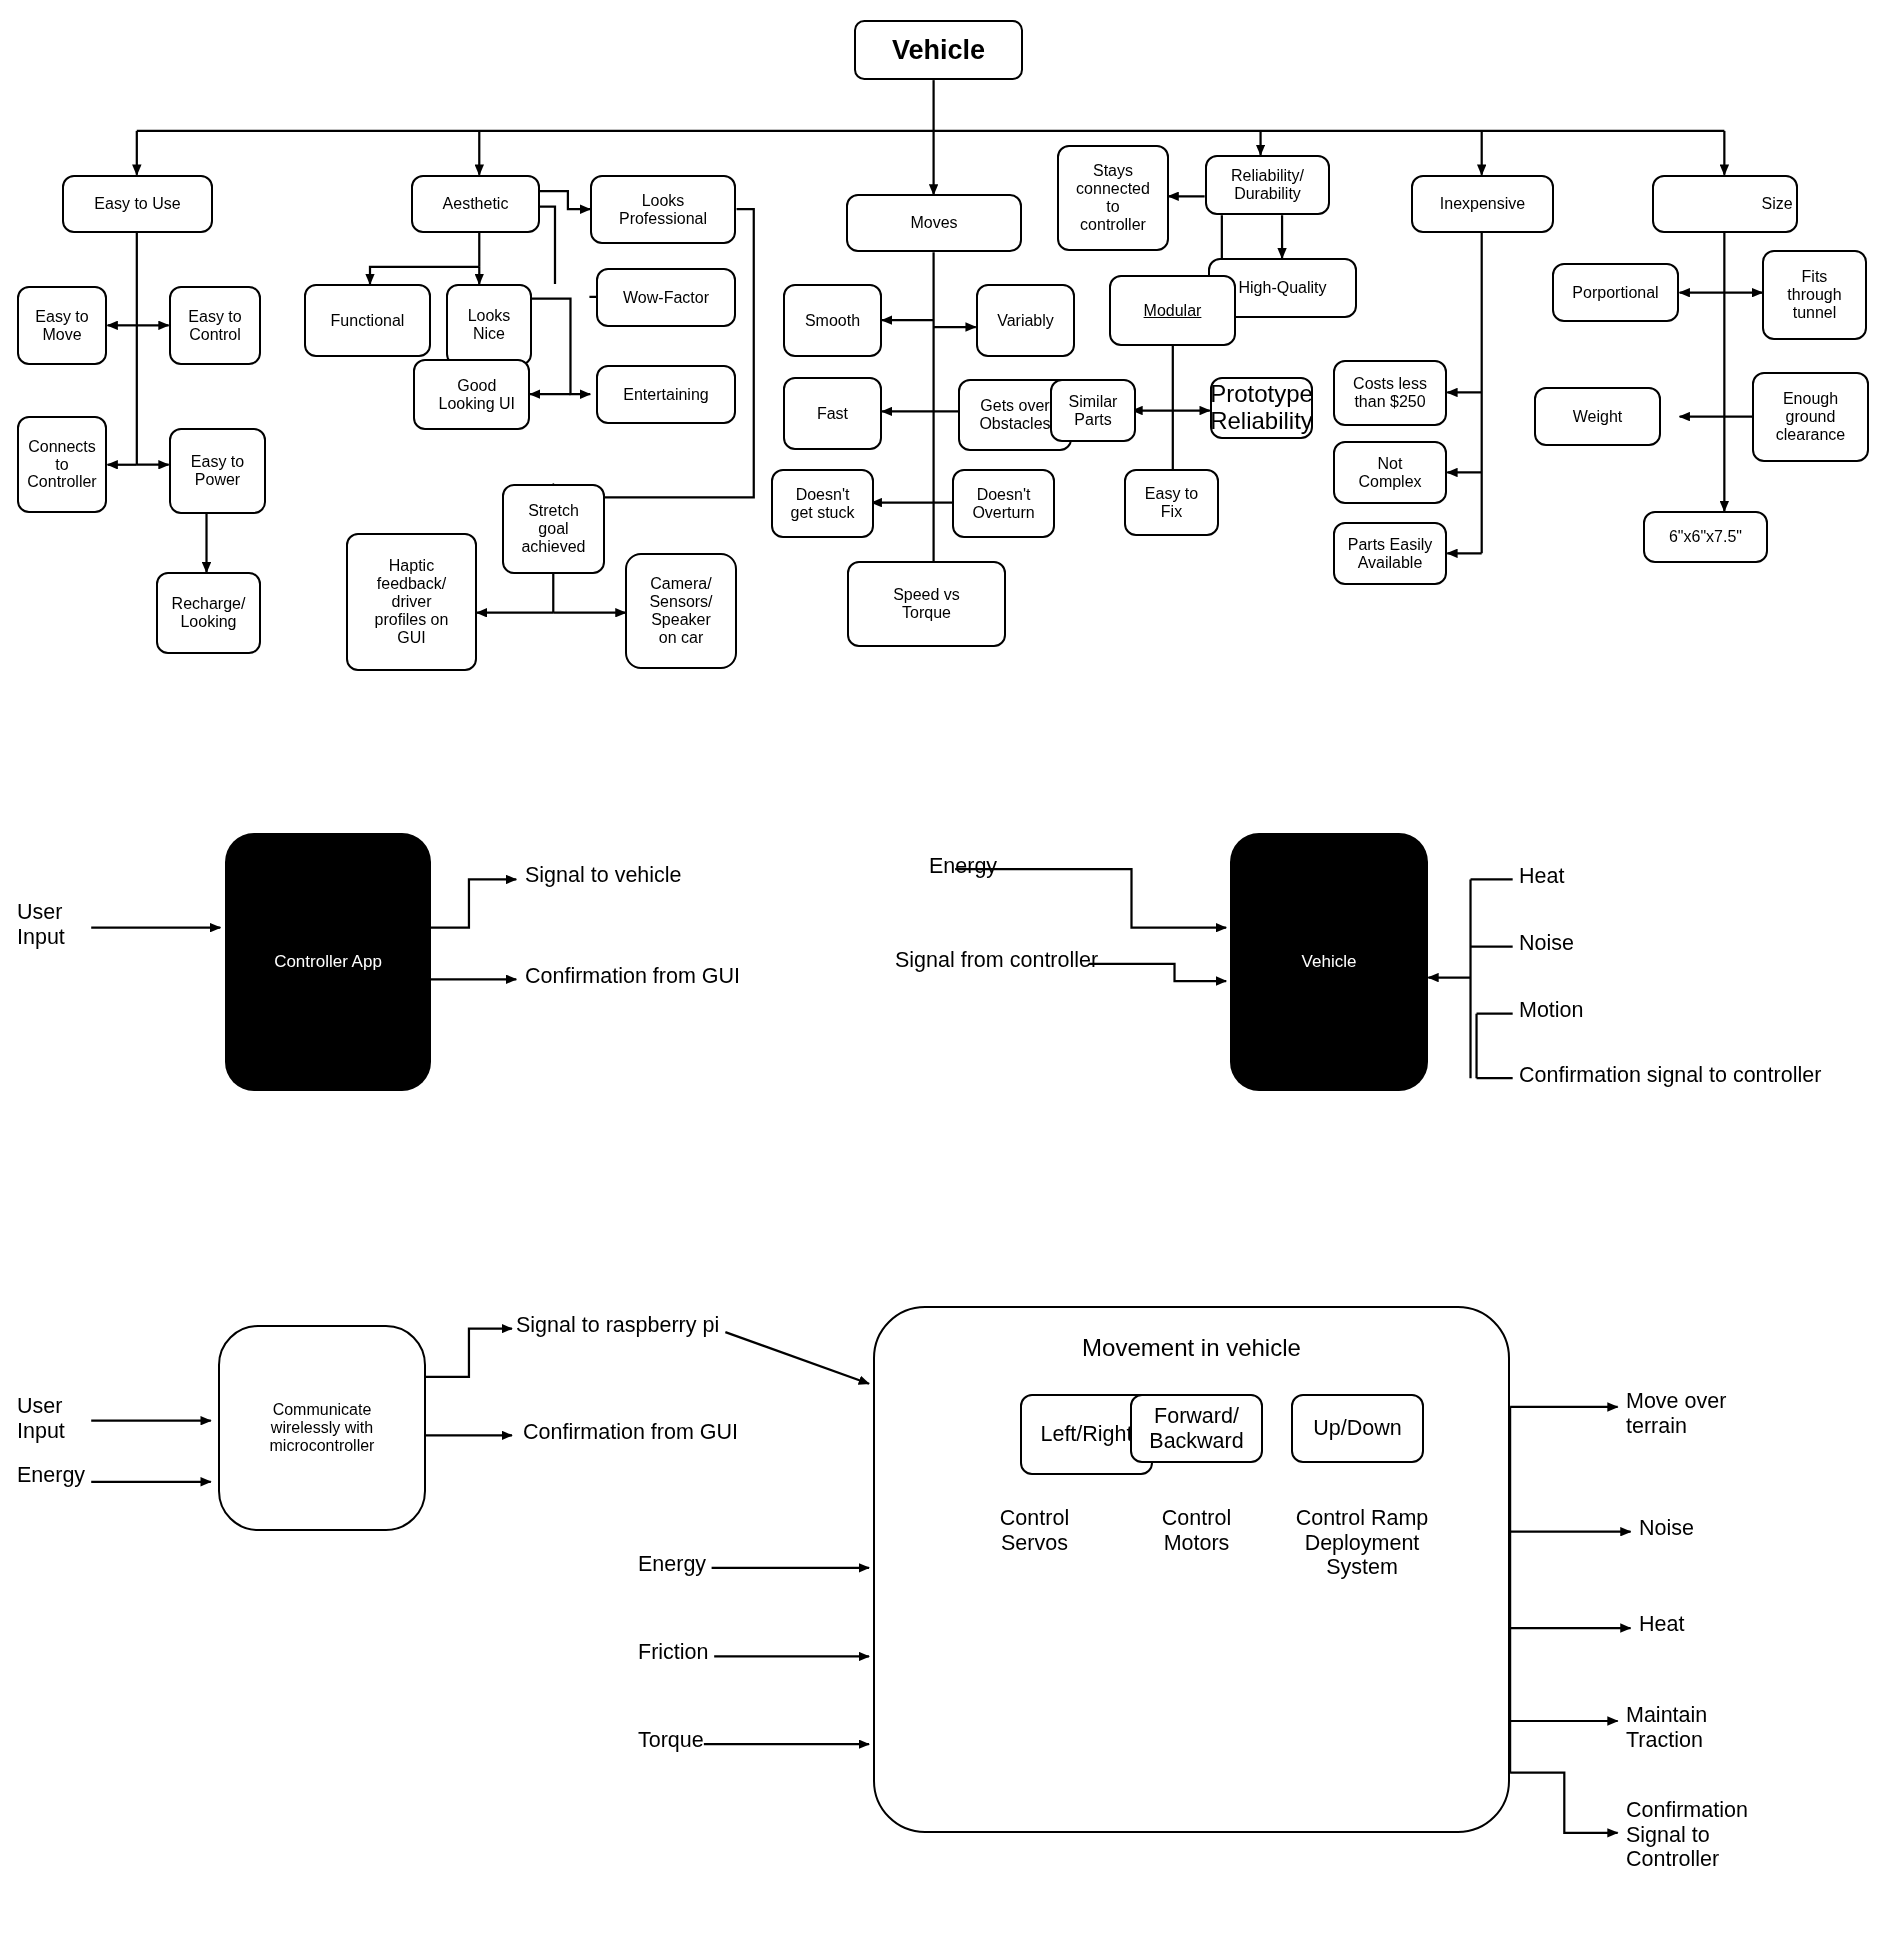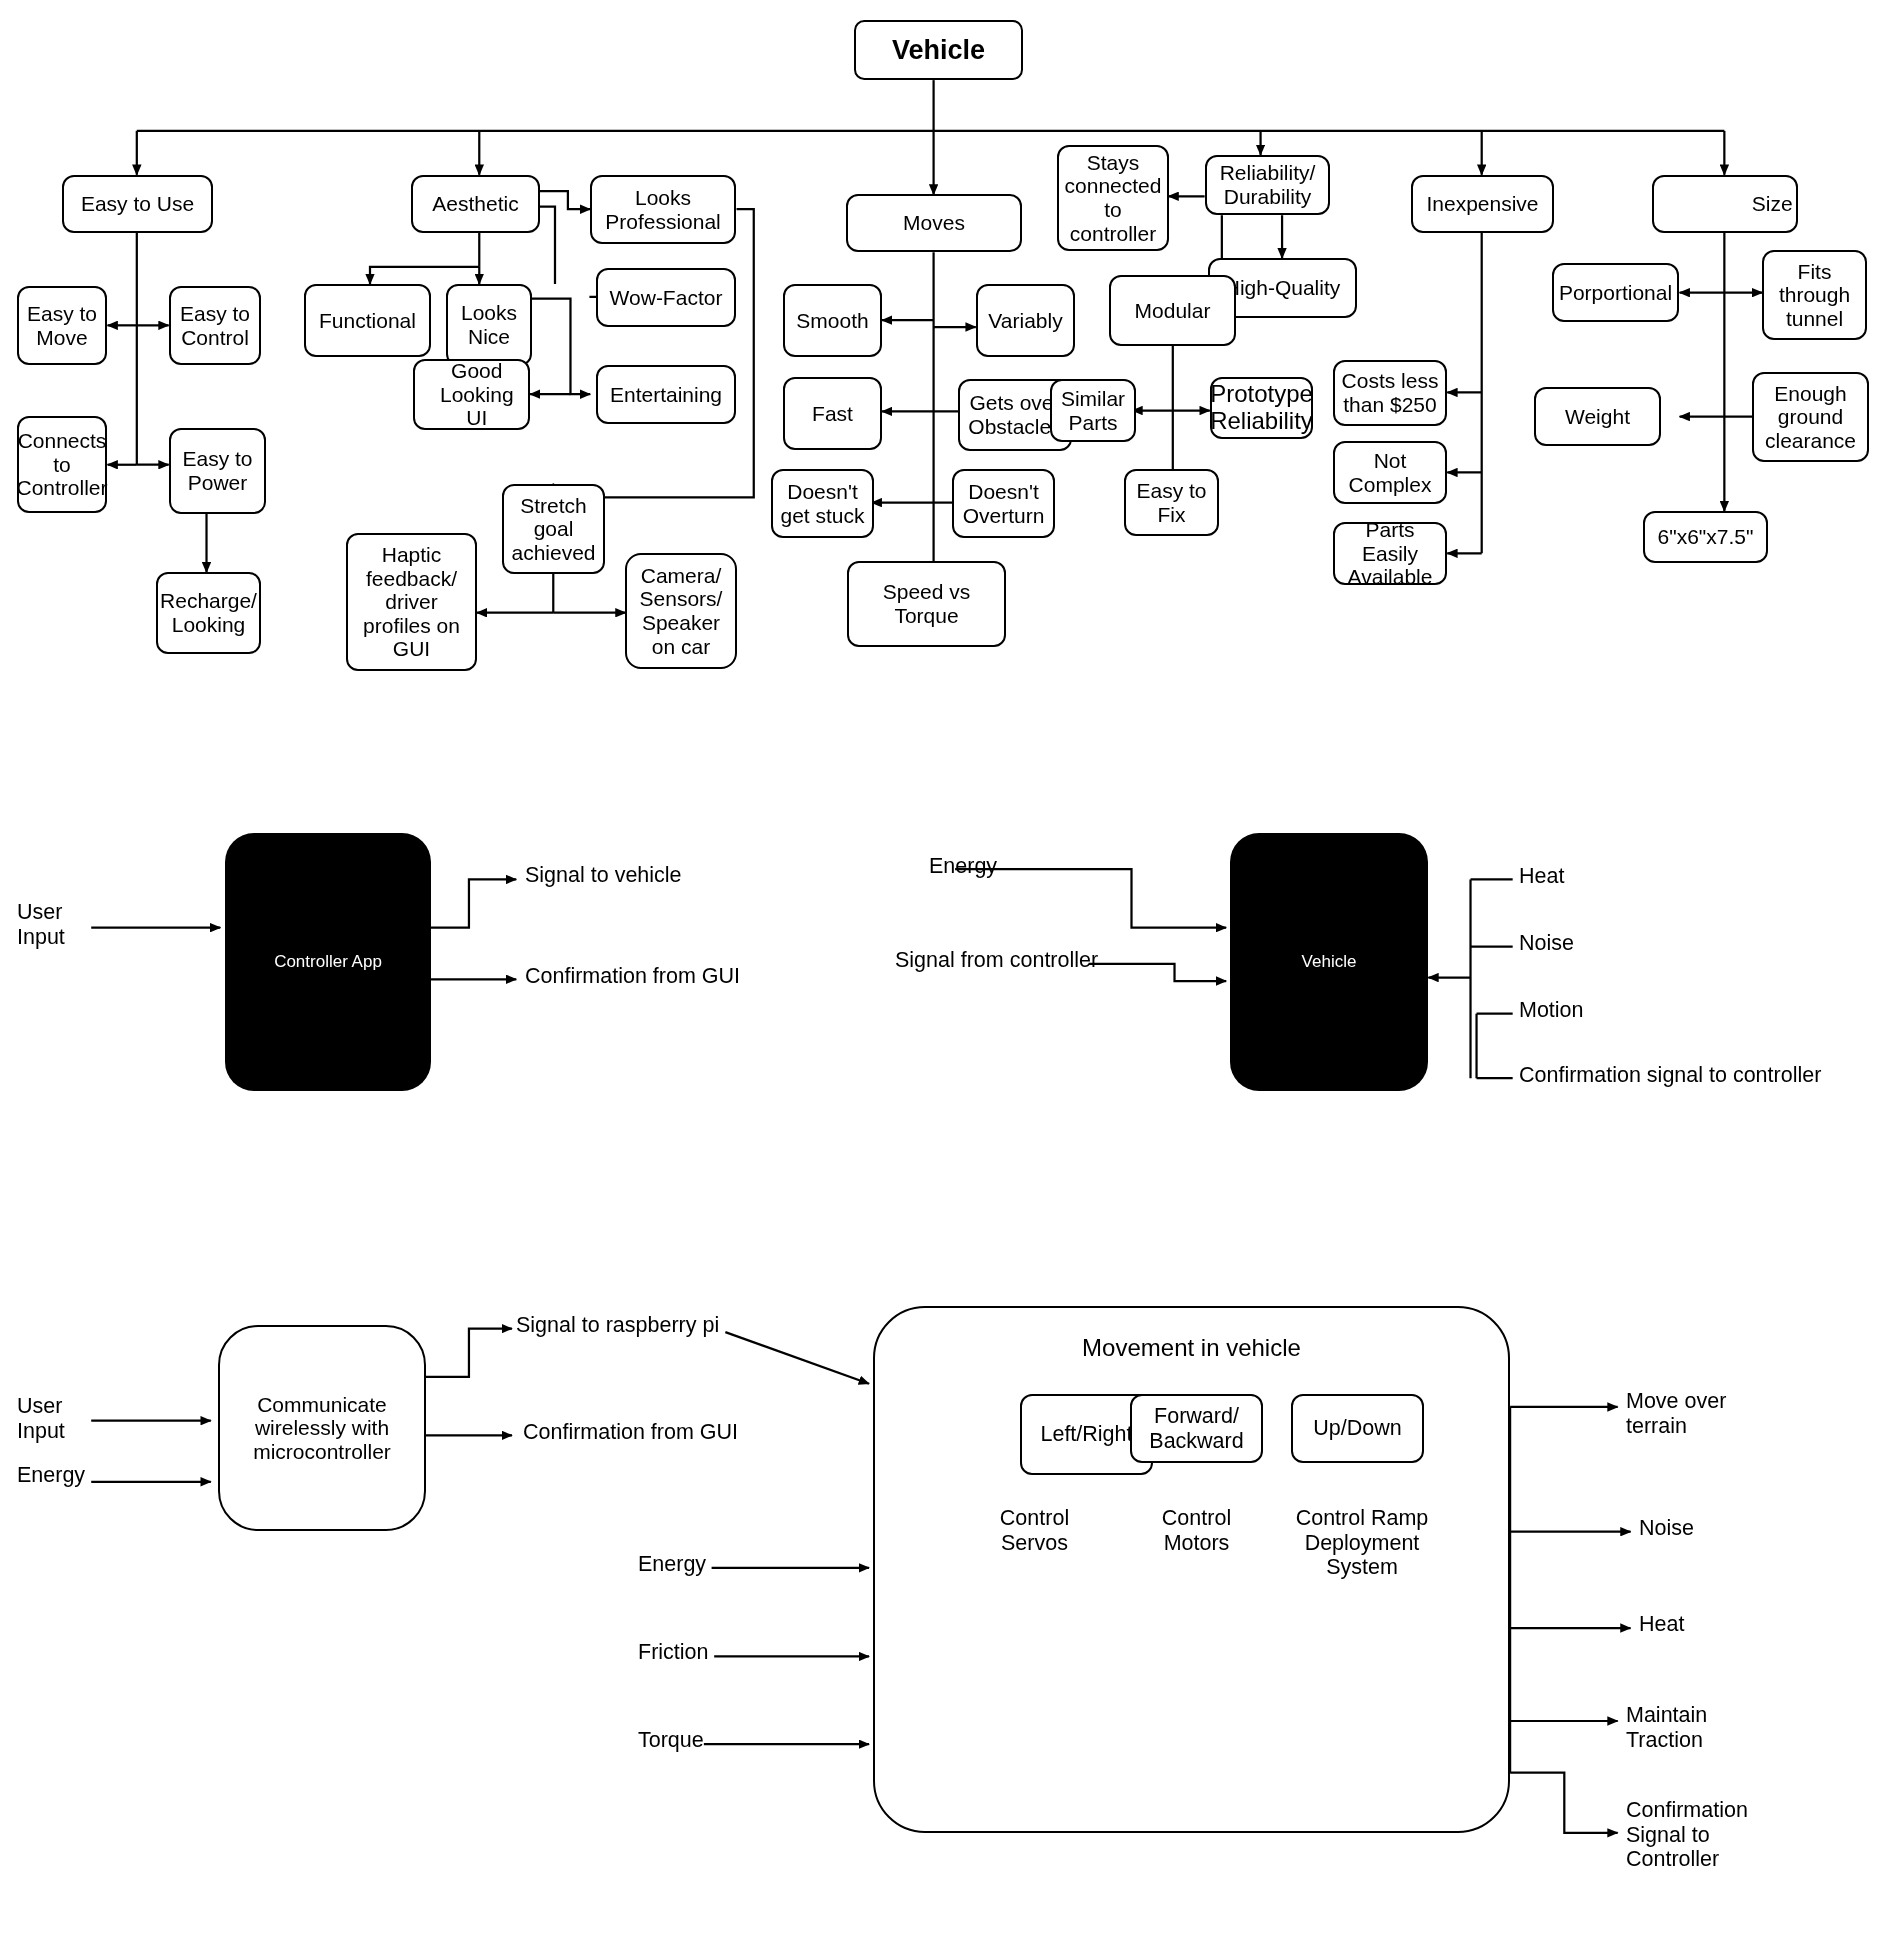"Stays" .node { font-size: 21px -> 16px }
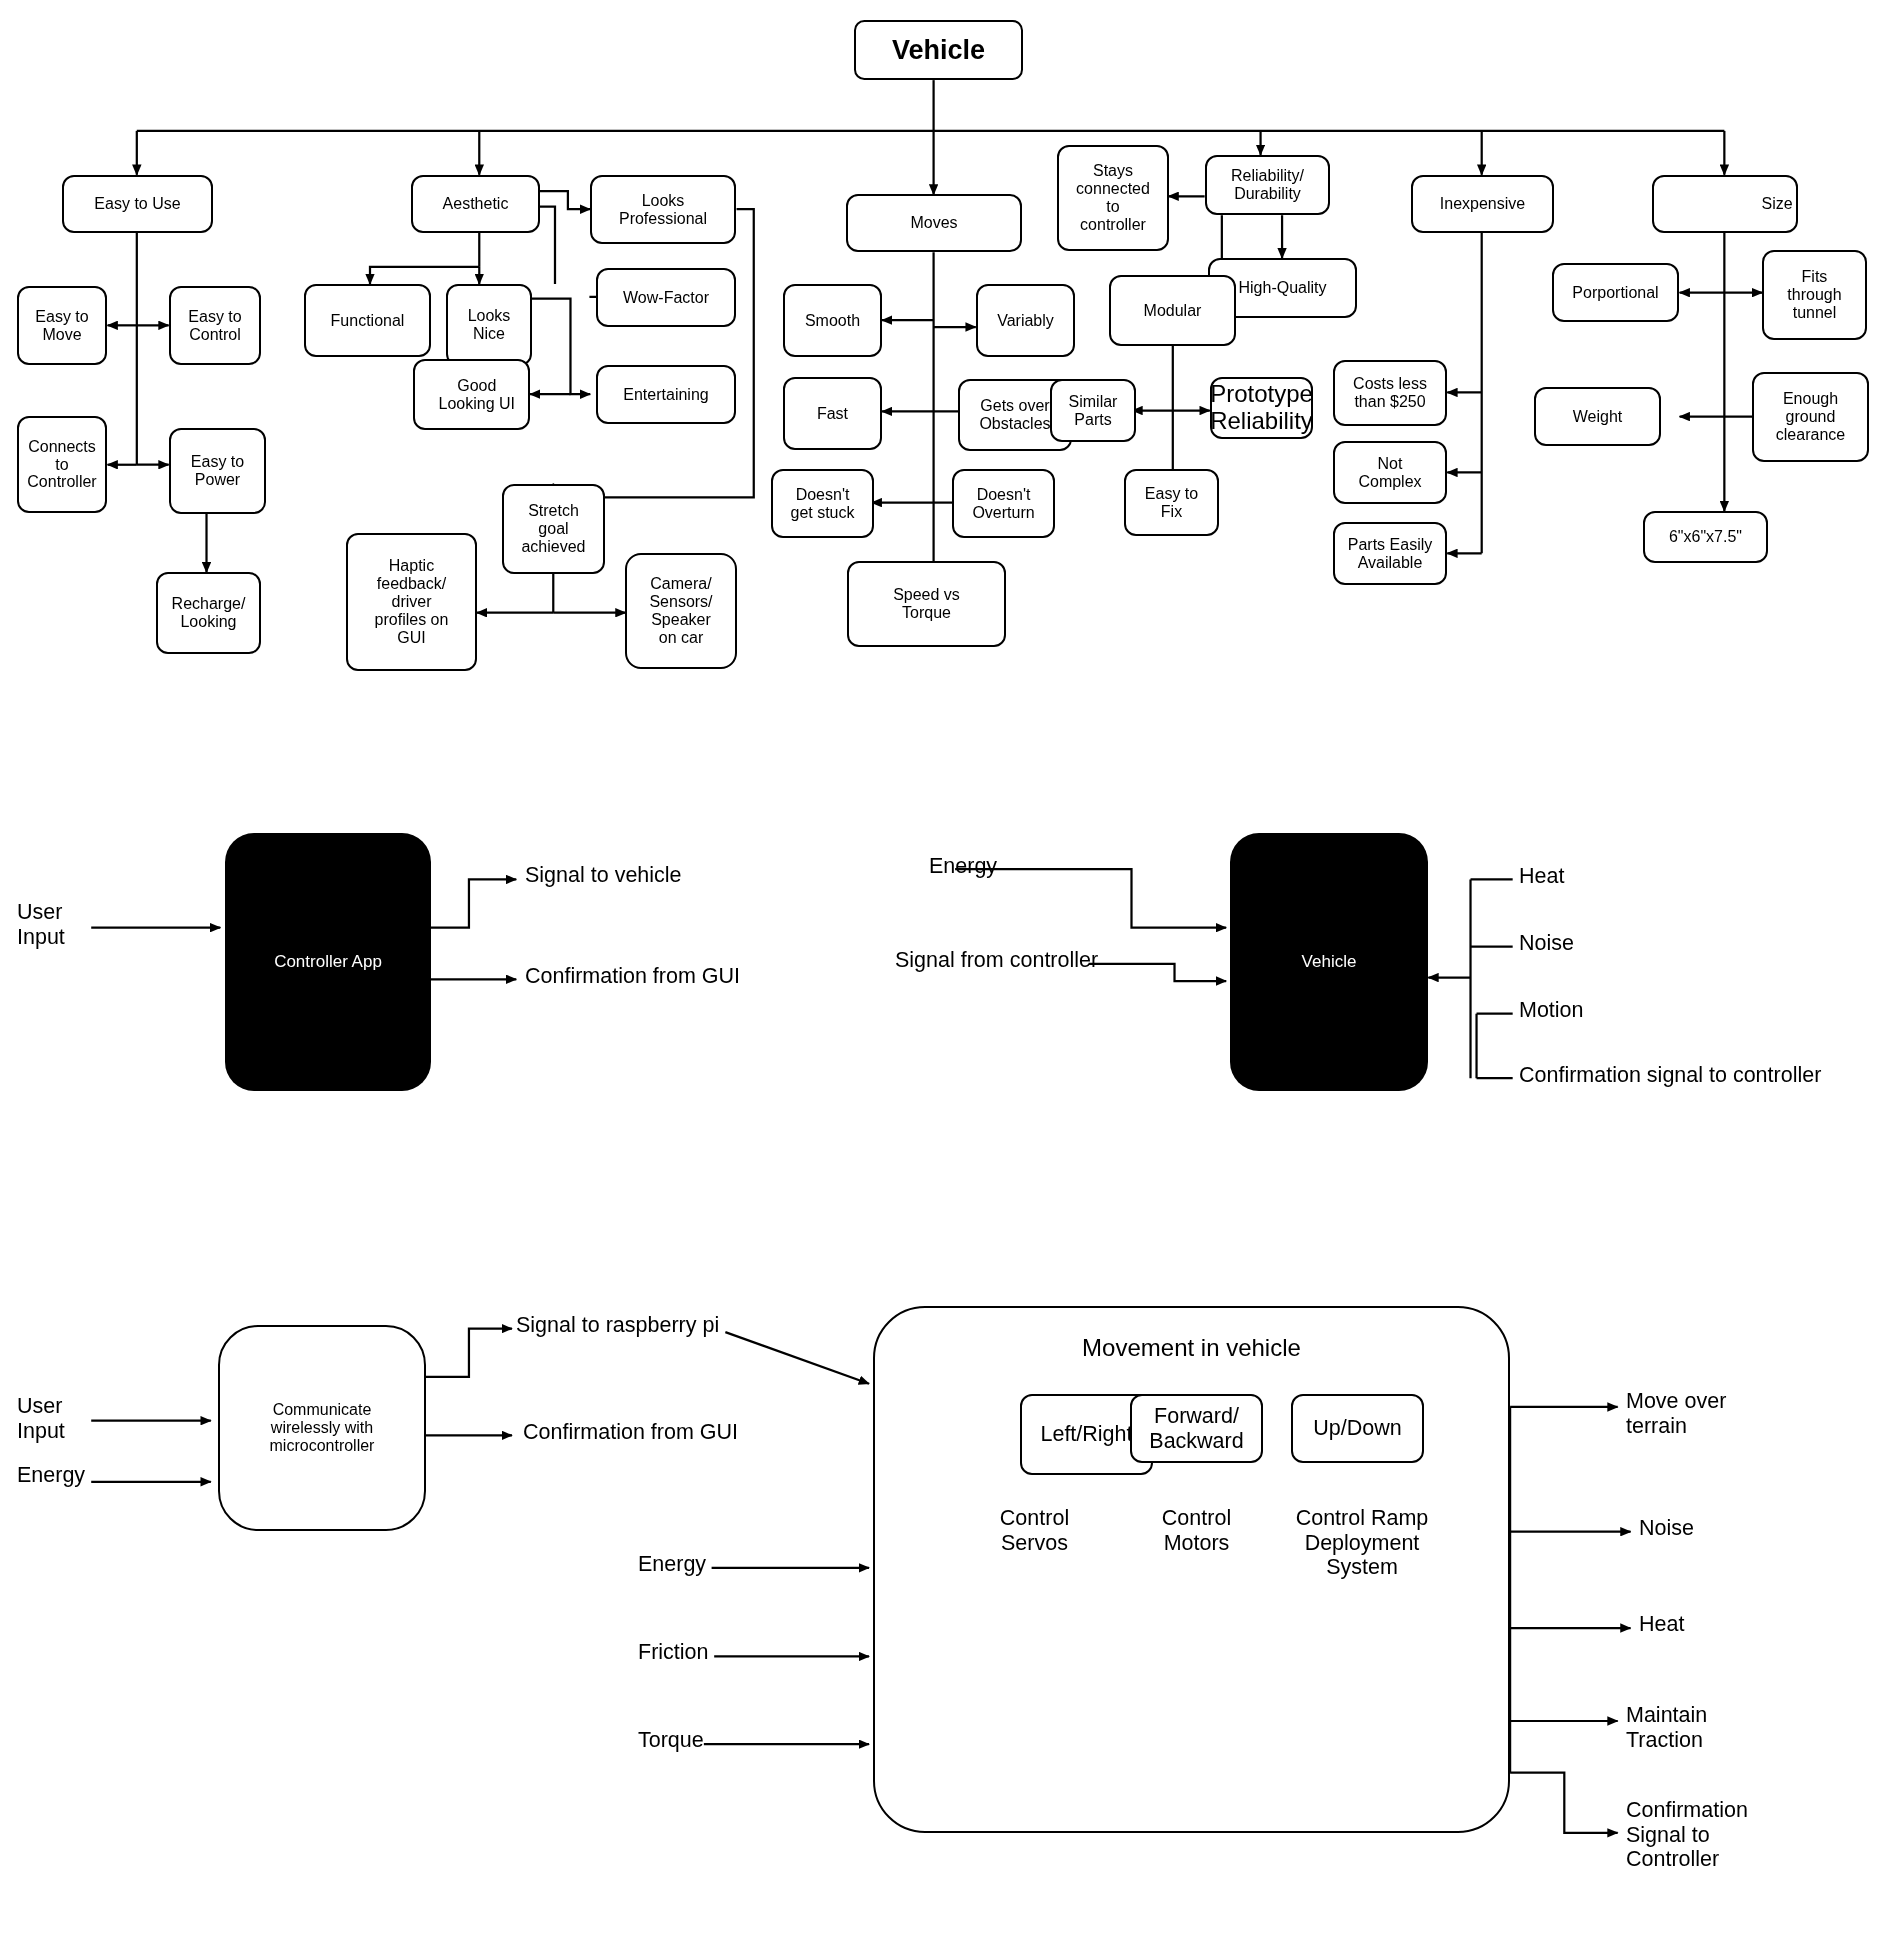"Modular" div.node { text-decoration: none -> underline }
